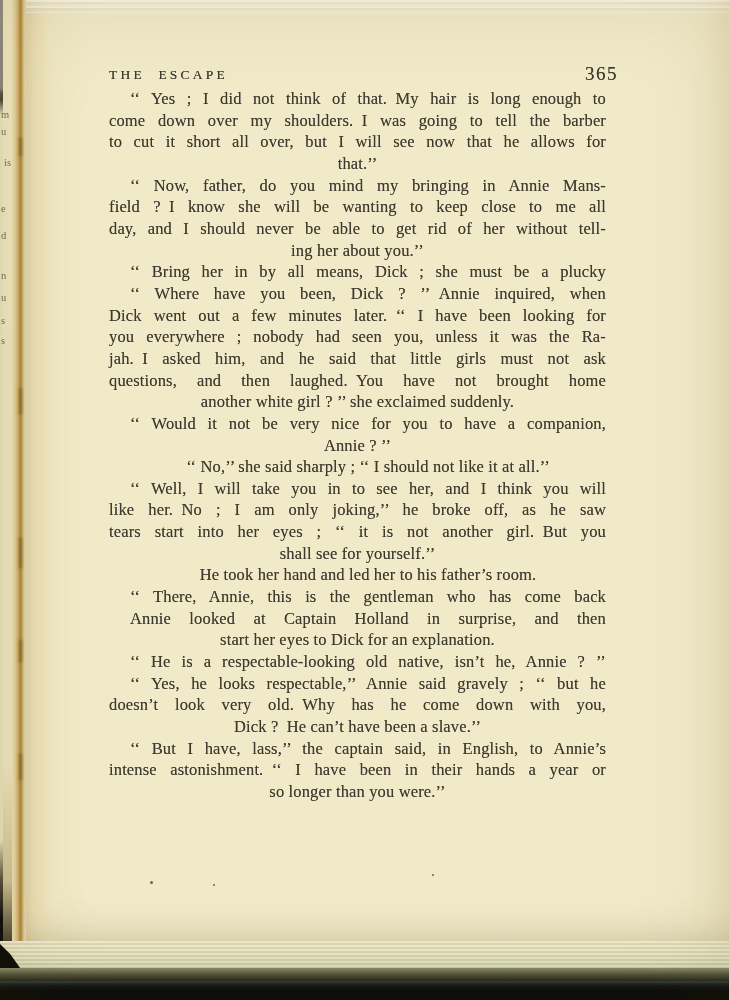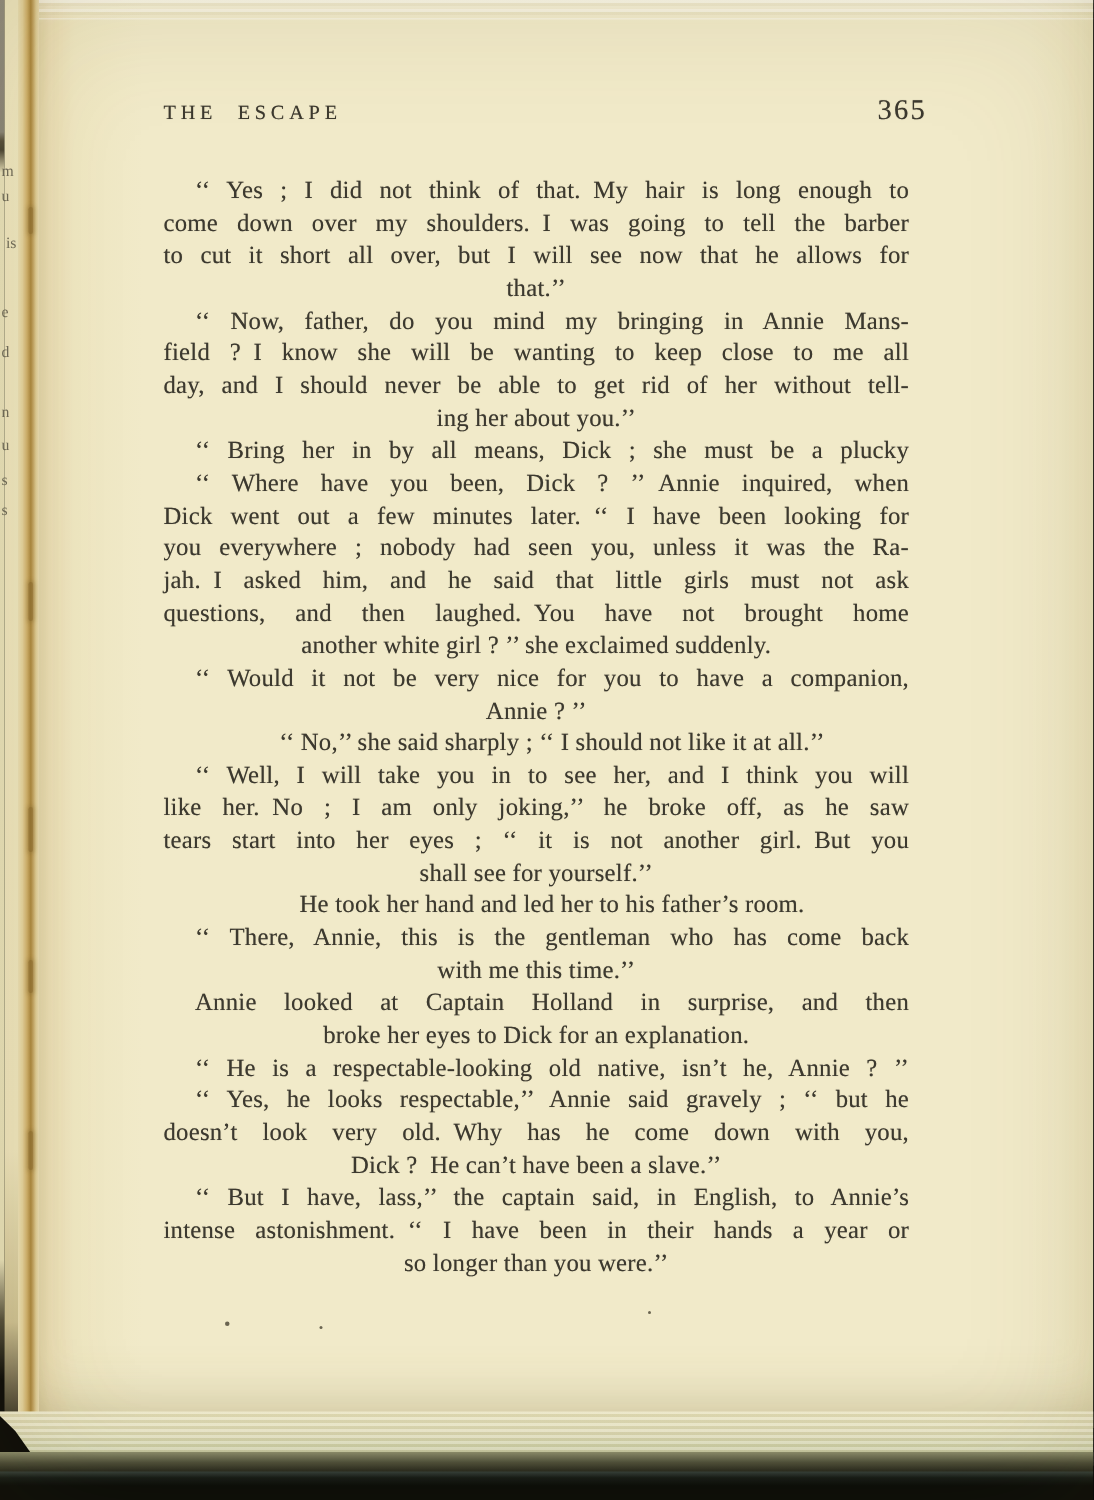"‘‘ Yes ; I did" .text-block { top: 116px -> 88px }
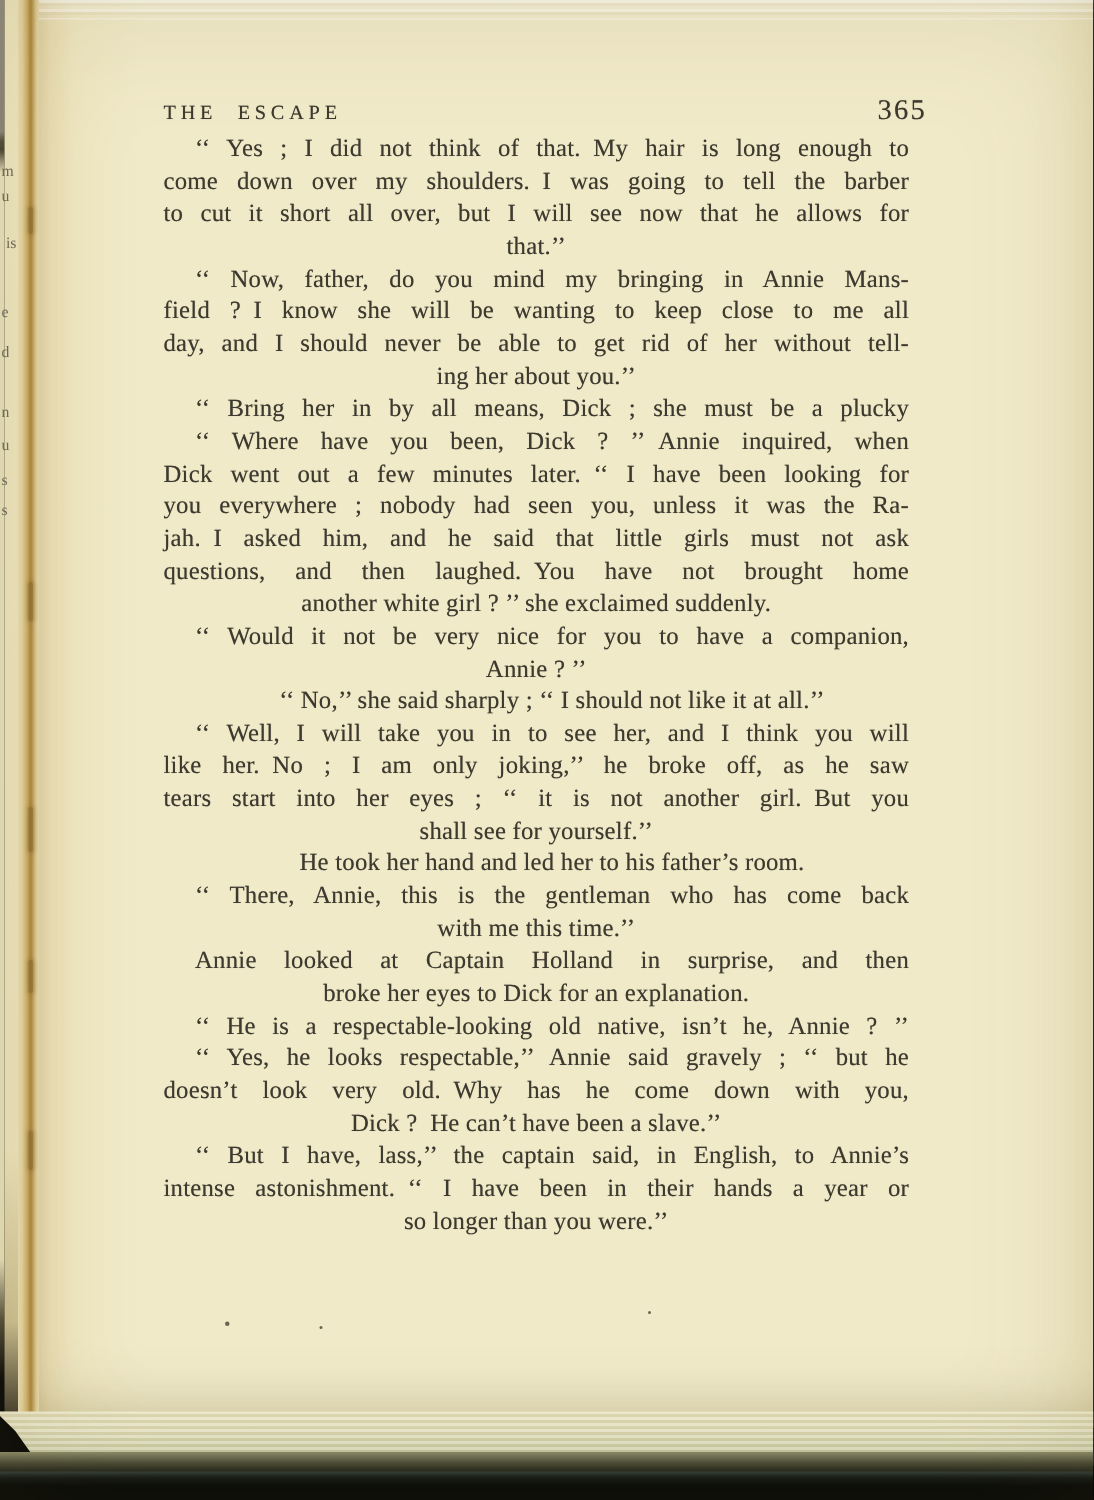"with me this time.’’" div.line { html: <div>with me this time.’’</div> -> none }
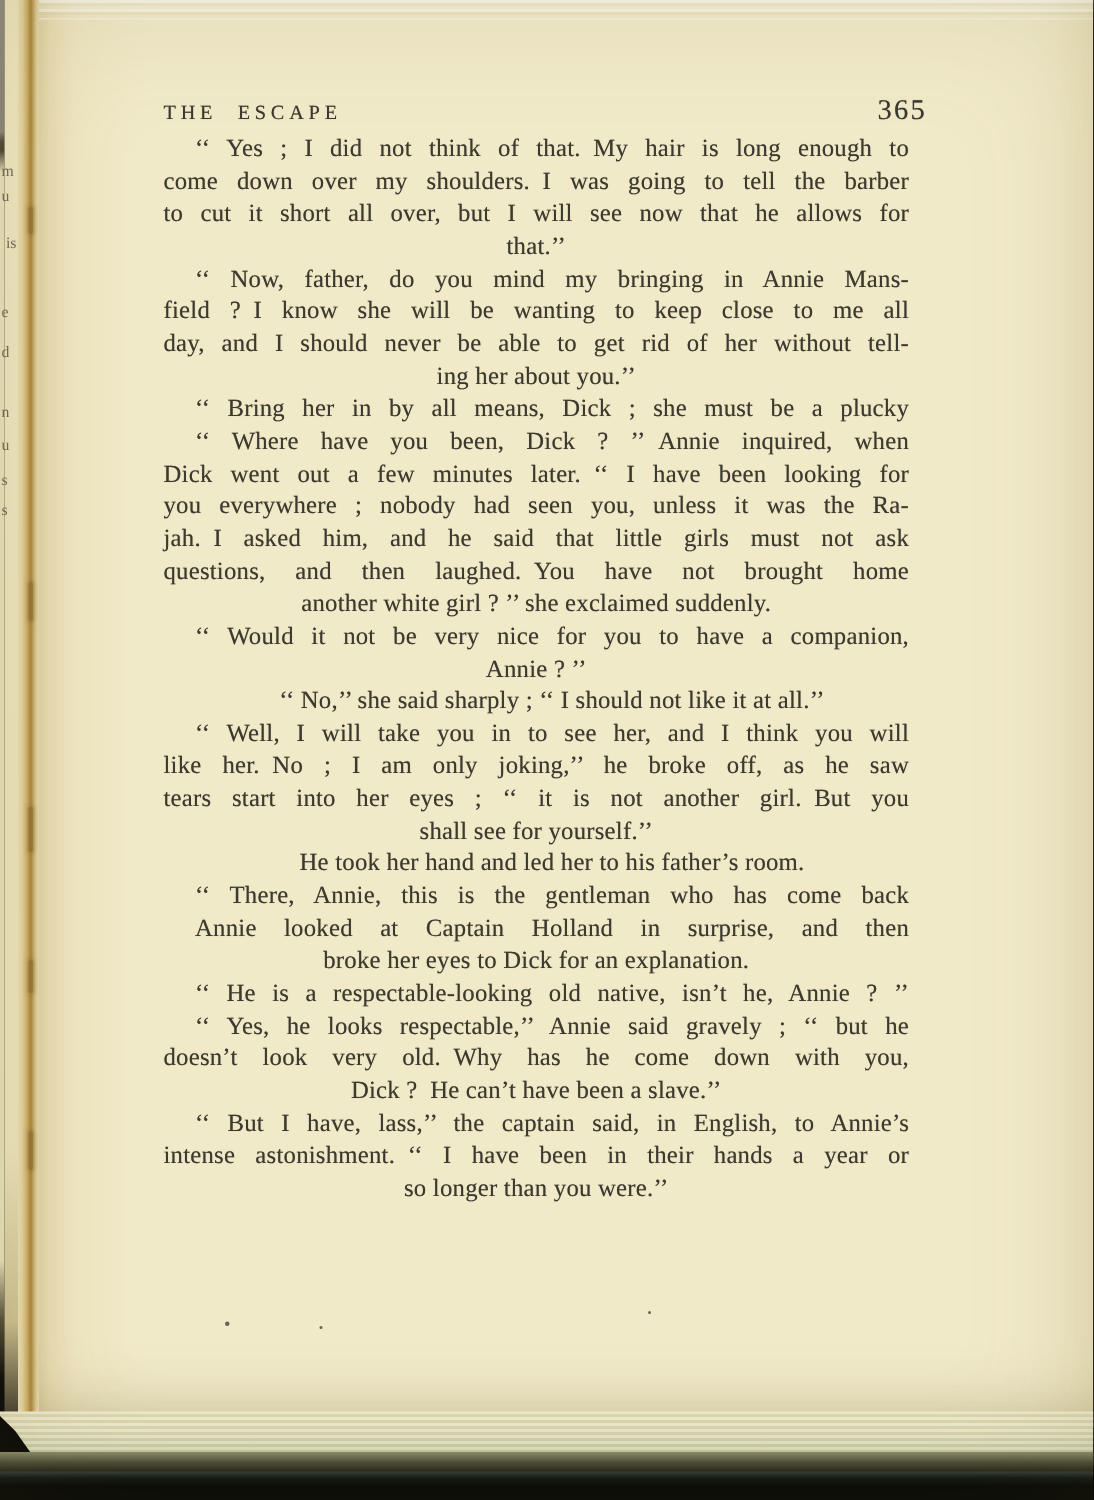"broke her eyes to Dick" div.line { text: broke -> start }
